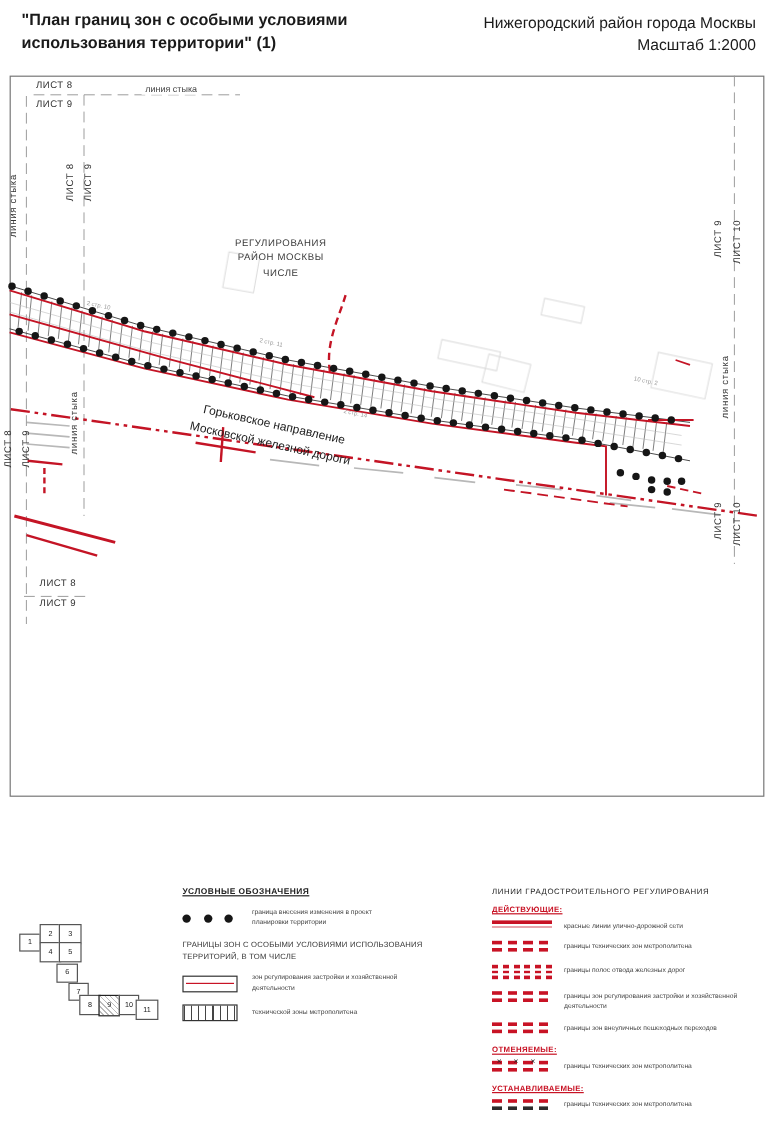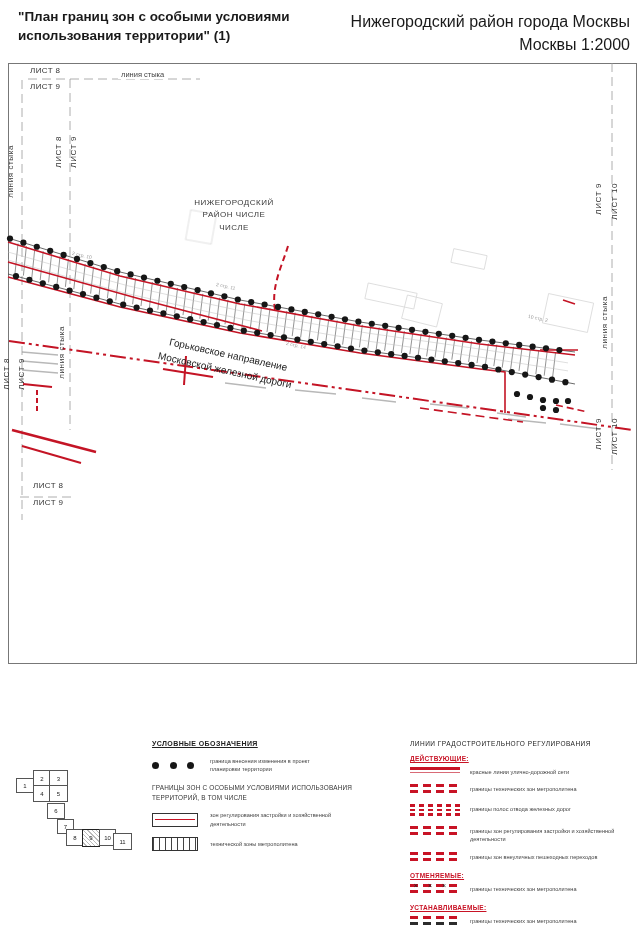"Нижегородский район города Москвы" .hdr-right { font-size: 16px -> 13px }
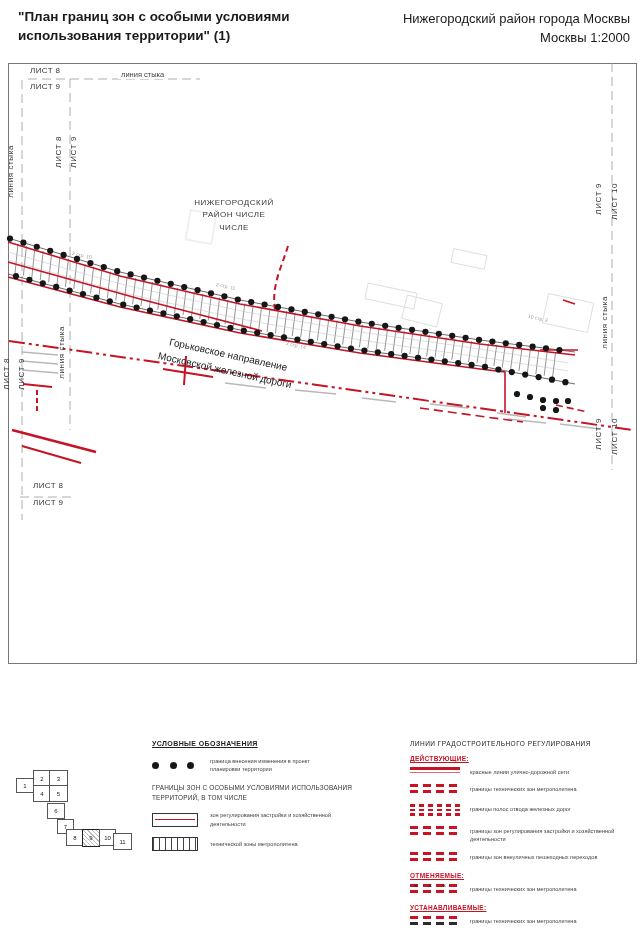"Москвы 1:2000" div { text: Москвы -> Масштаб }
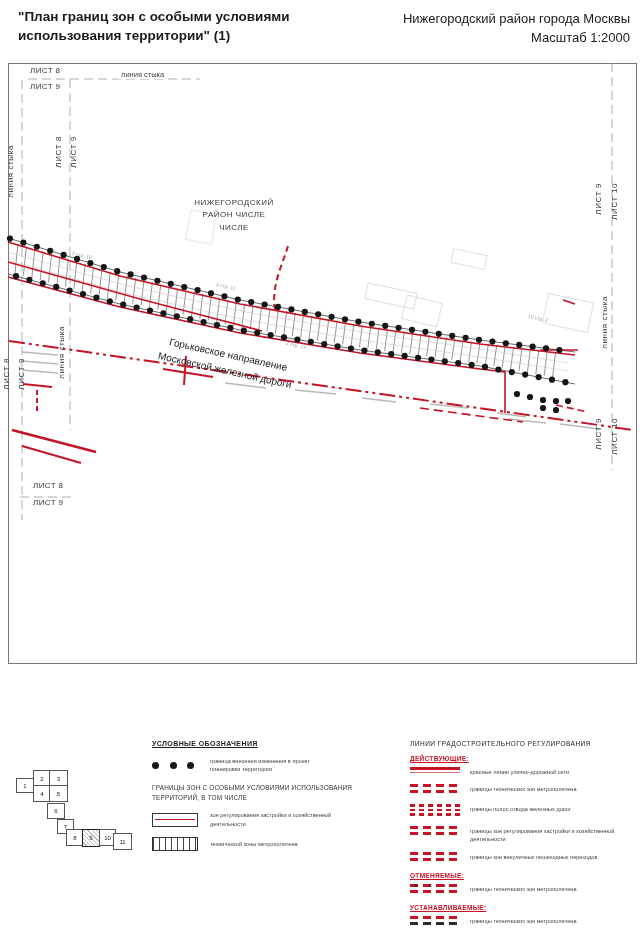"НИЖЕГОРОДСКИЙ" div { text: НИЖЕГОРОДСКИЙ -> РЕГУЛИРОВАНИЯ }
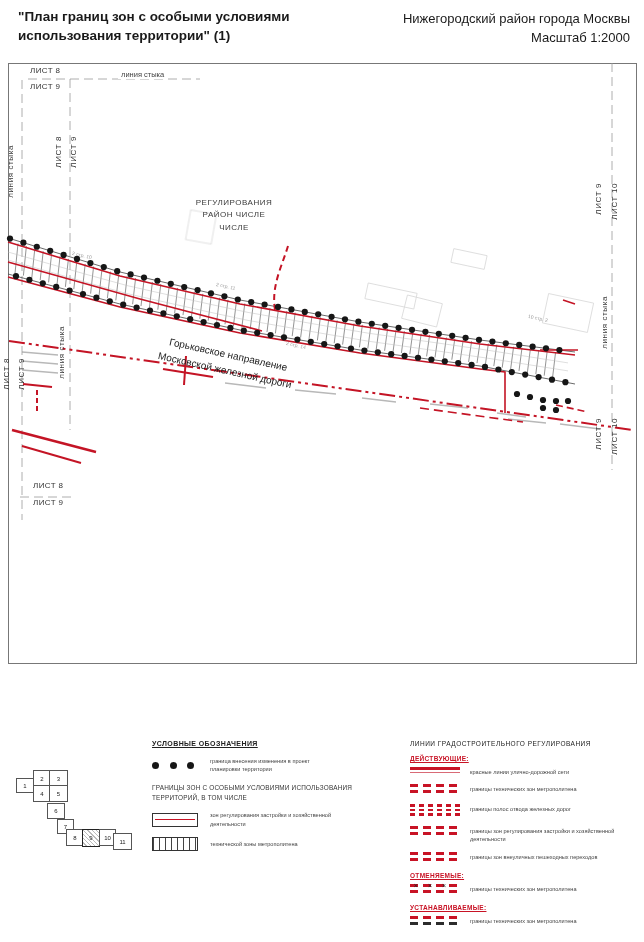"РАЙОН ЧИСЛЕ" div { text: ЧИСЛЕ -> МОСКВЫ }
